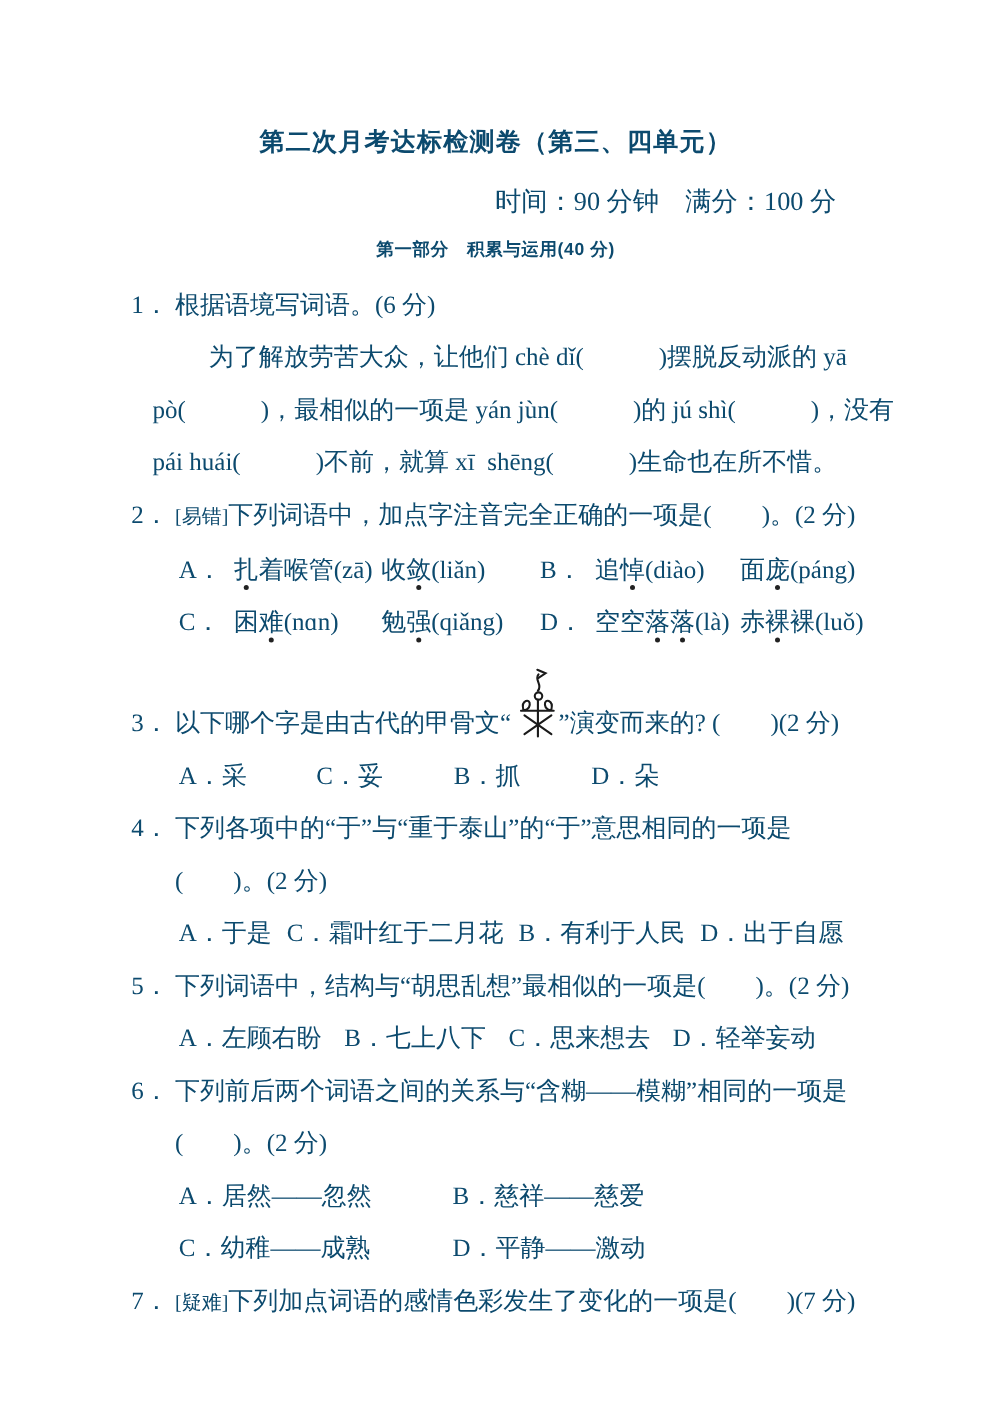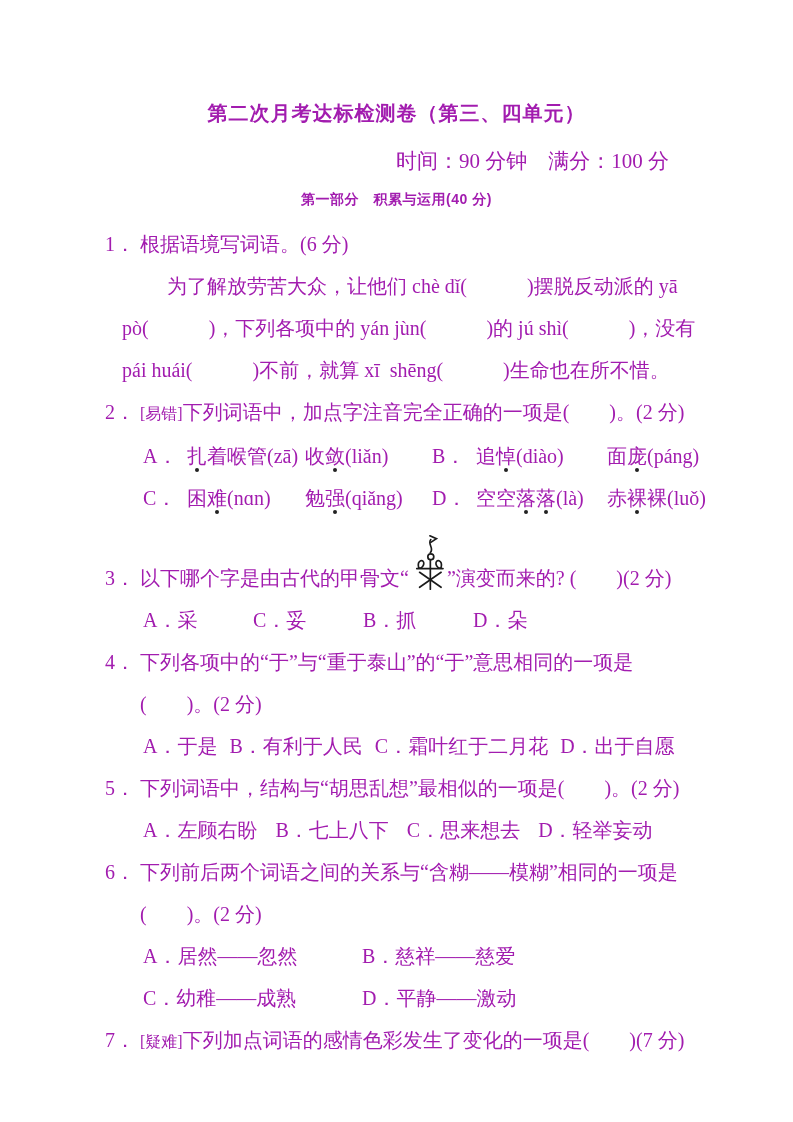"第二次月考达标检测卷（第三、四单元）" .sheet { color: #a21caf -> #0c4a6e }
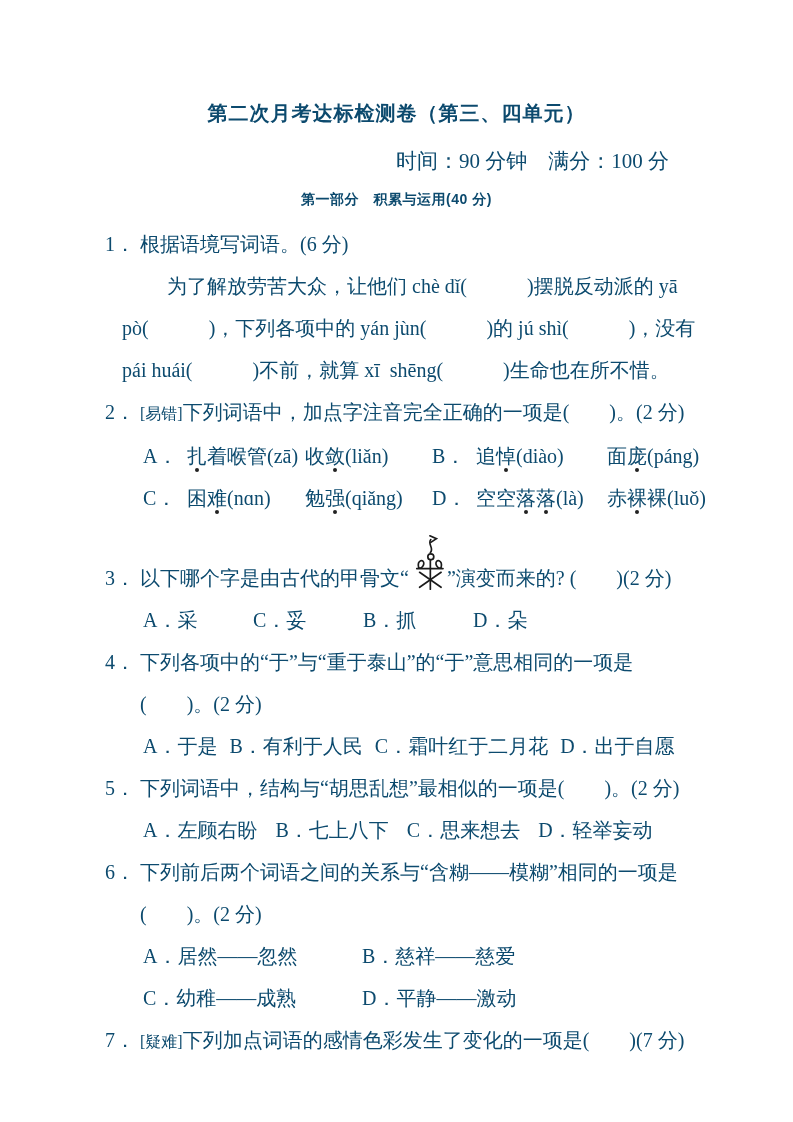"pò( )，下列各项中的 yán jùn( )的" div.pline { text: 下列各项中的 -> 最相似的一项是 }
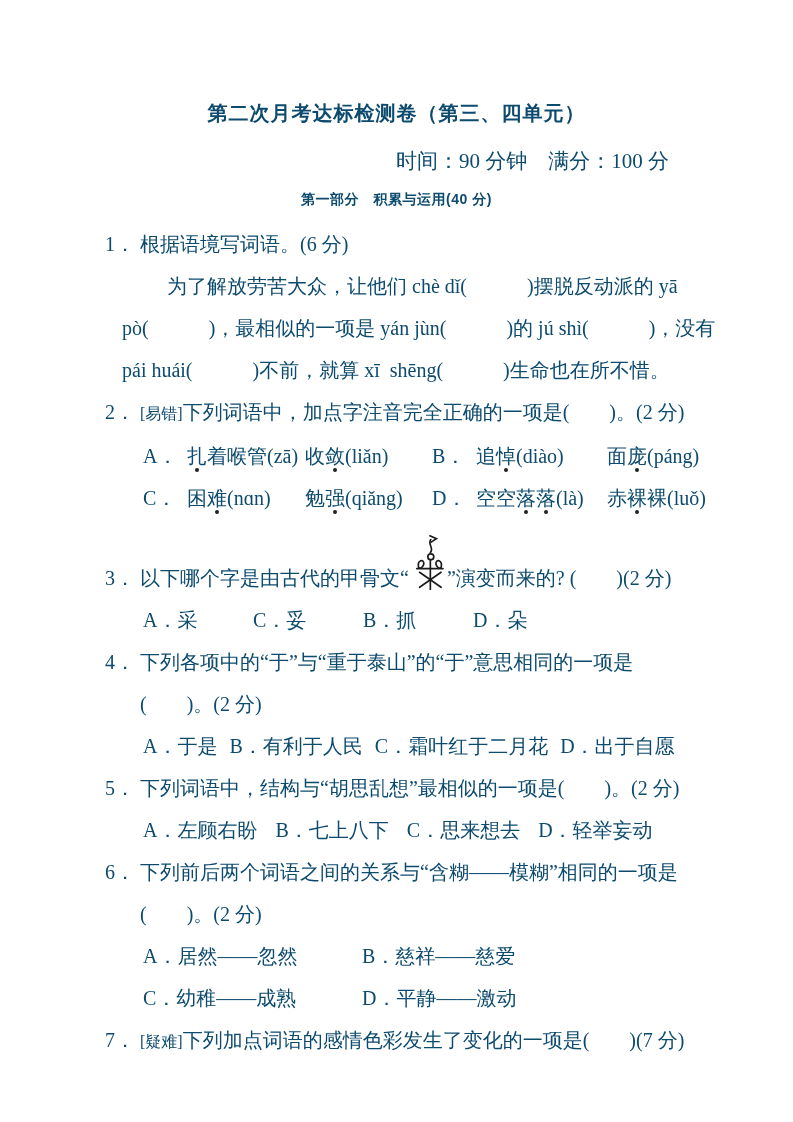"面庞(páng)" .optrow .w4 { margin-left: 15px -> none }
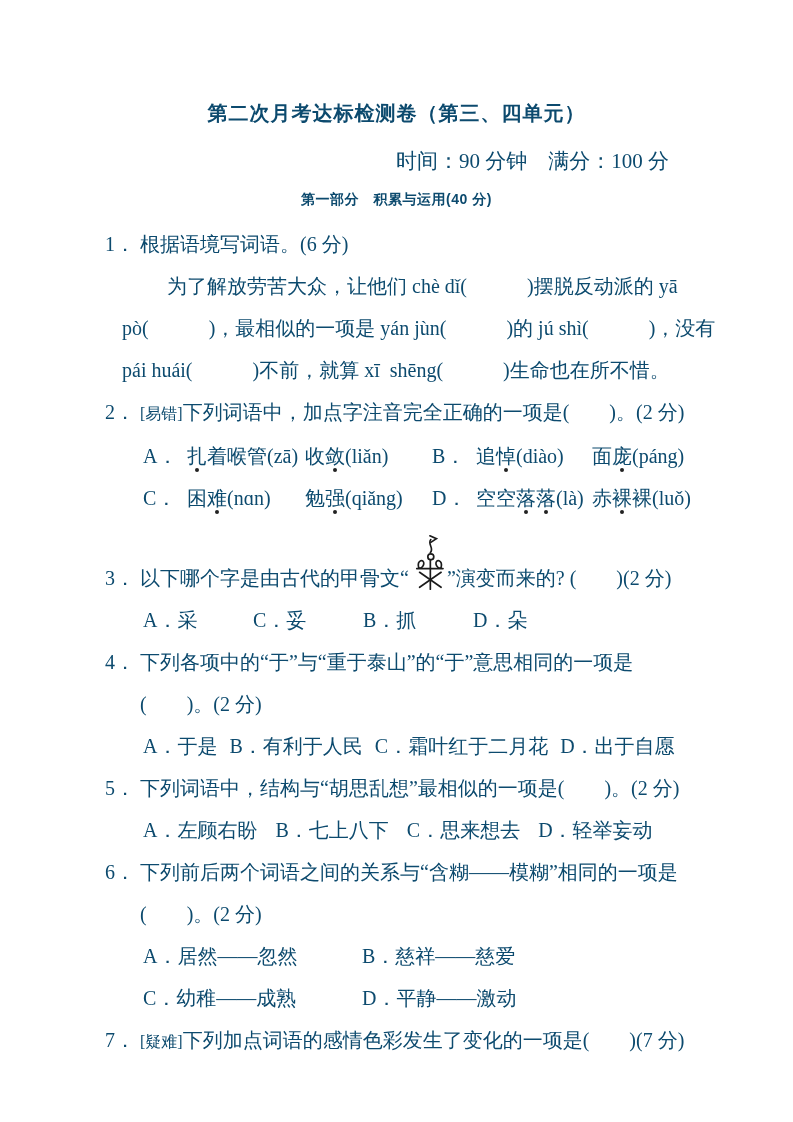"B．有利于人民" span { order: before "C．霜叶红于二月花" -> after "C．霜叶红于二月花" }
